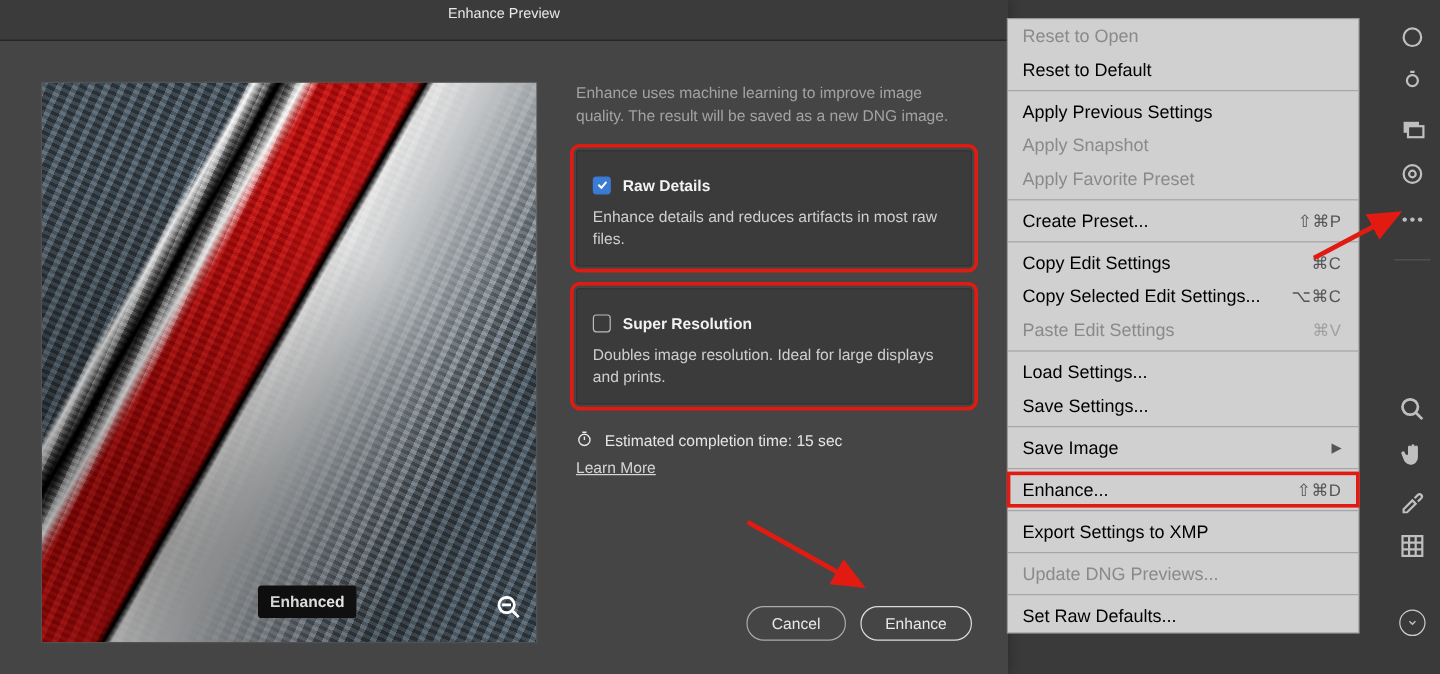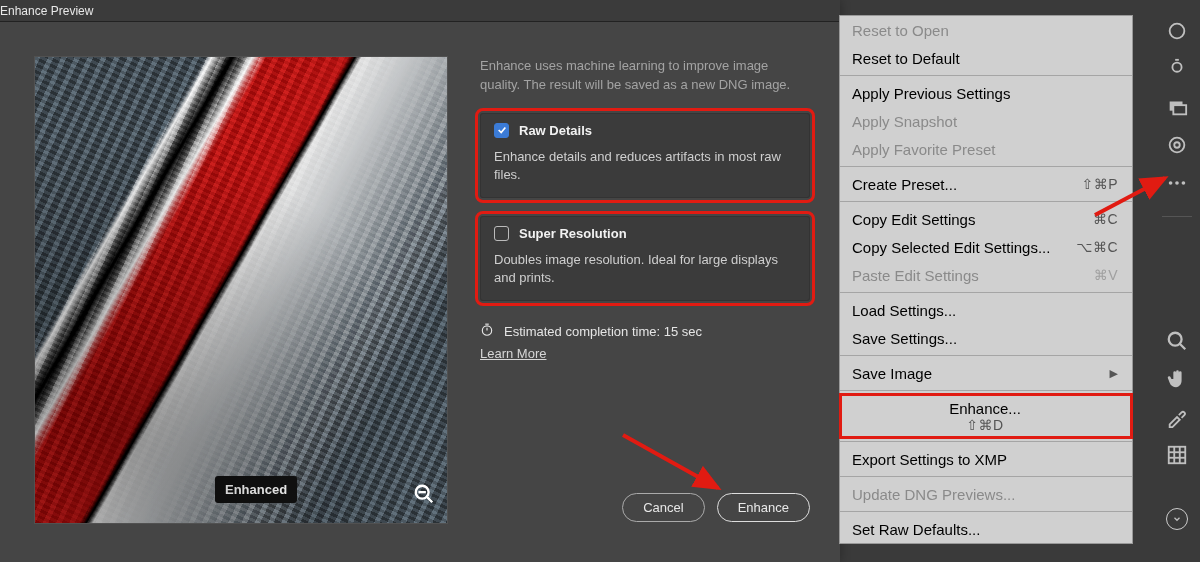"Enhance Preview" .dialog-title { height: 22px -> 34px; text-align: none -> center }
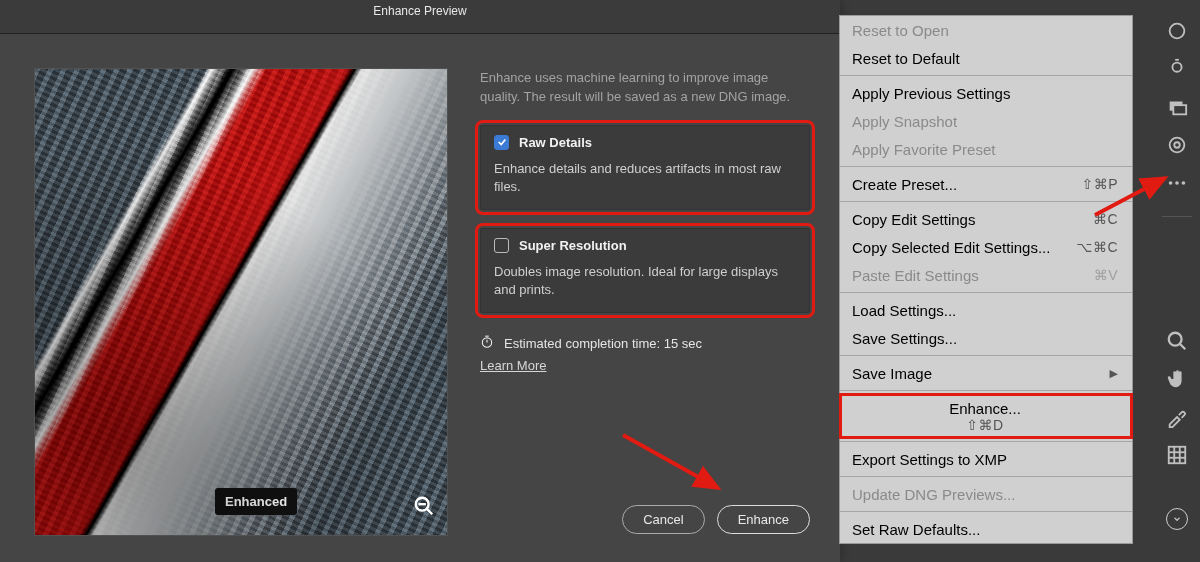"Raw Details" .opt-card { padding: 10px 16px 14px 14px -> 22px 16px 14px 14px }
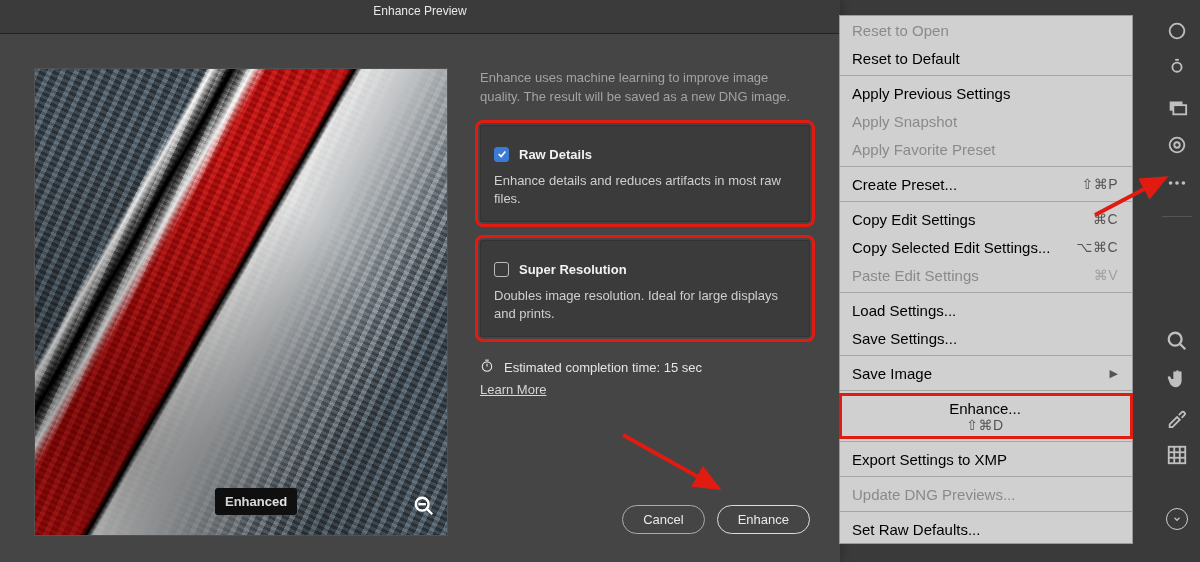"Enhance..." .ctx-item.enhance-hl { flex-direction: column -> none }
